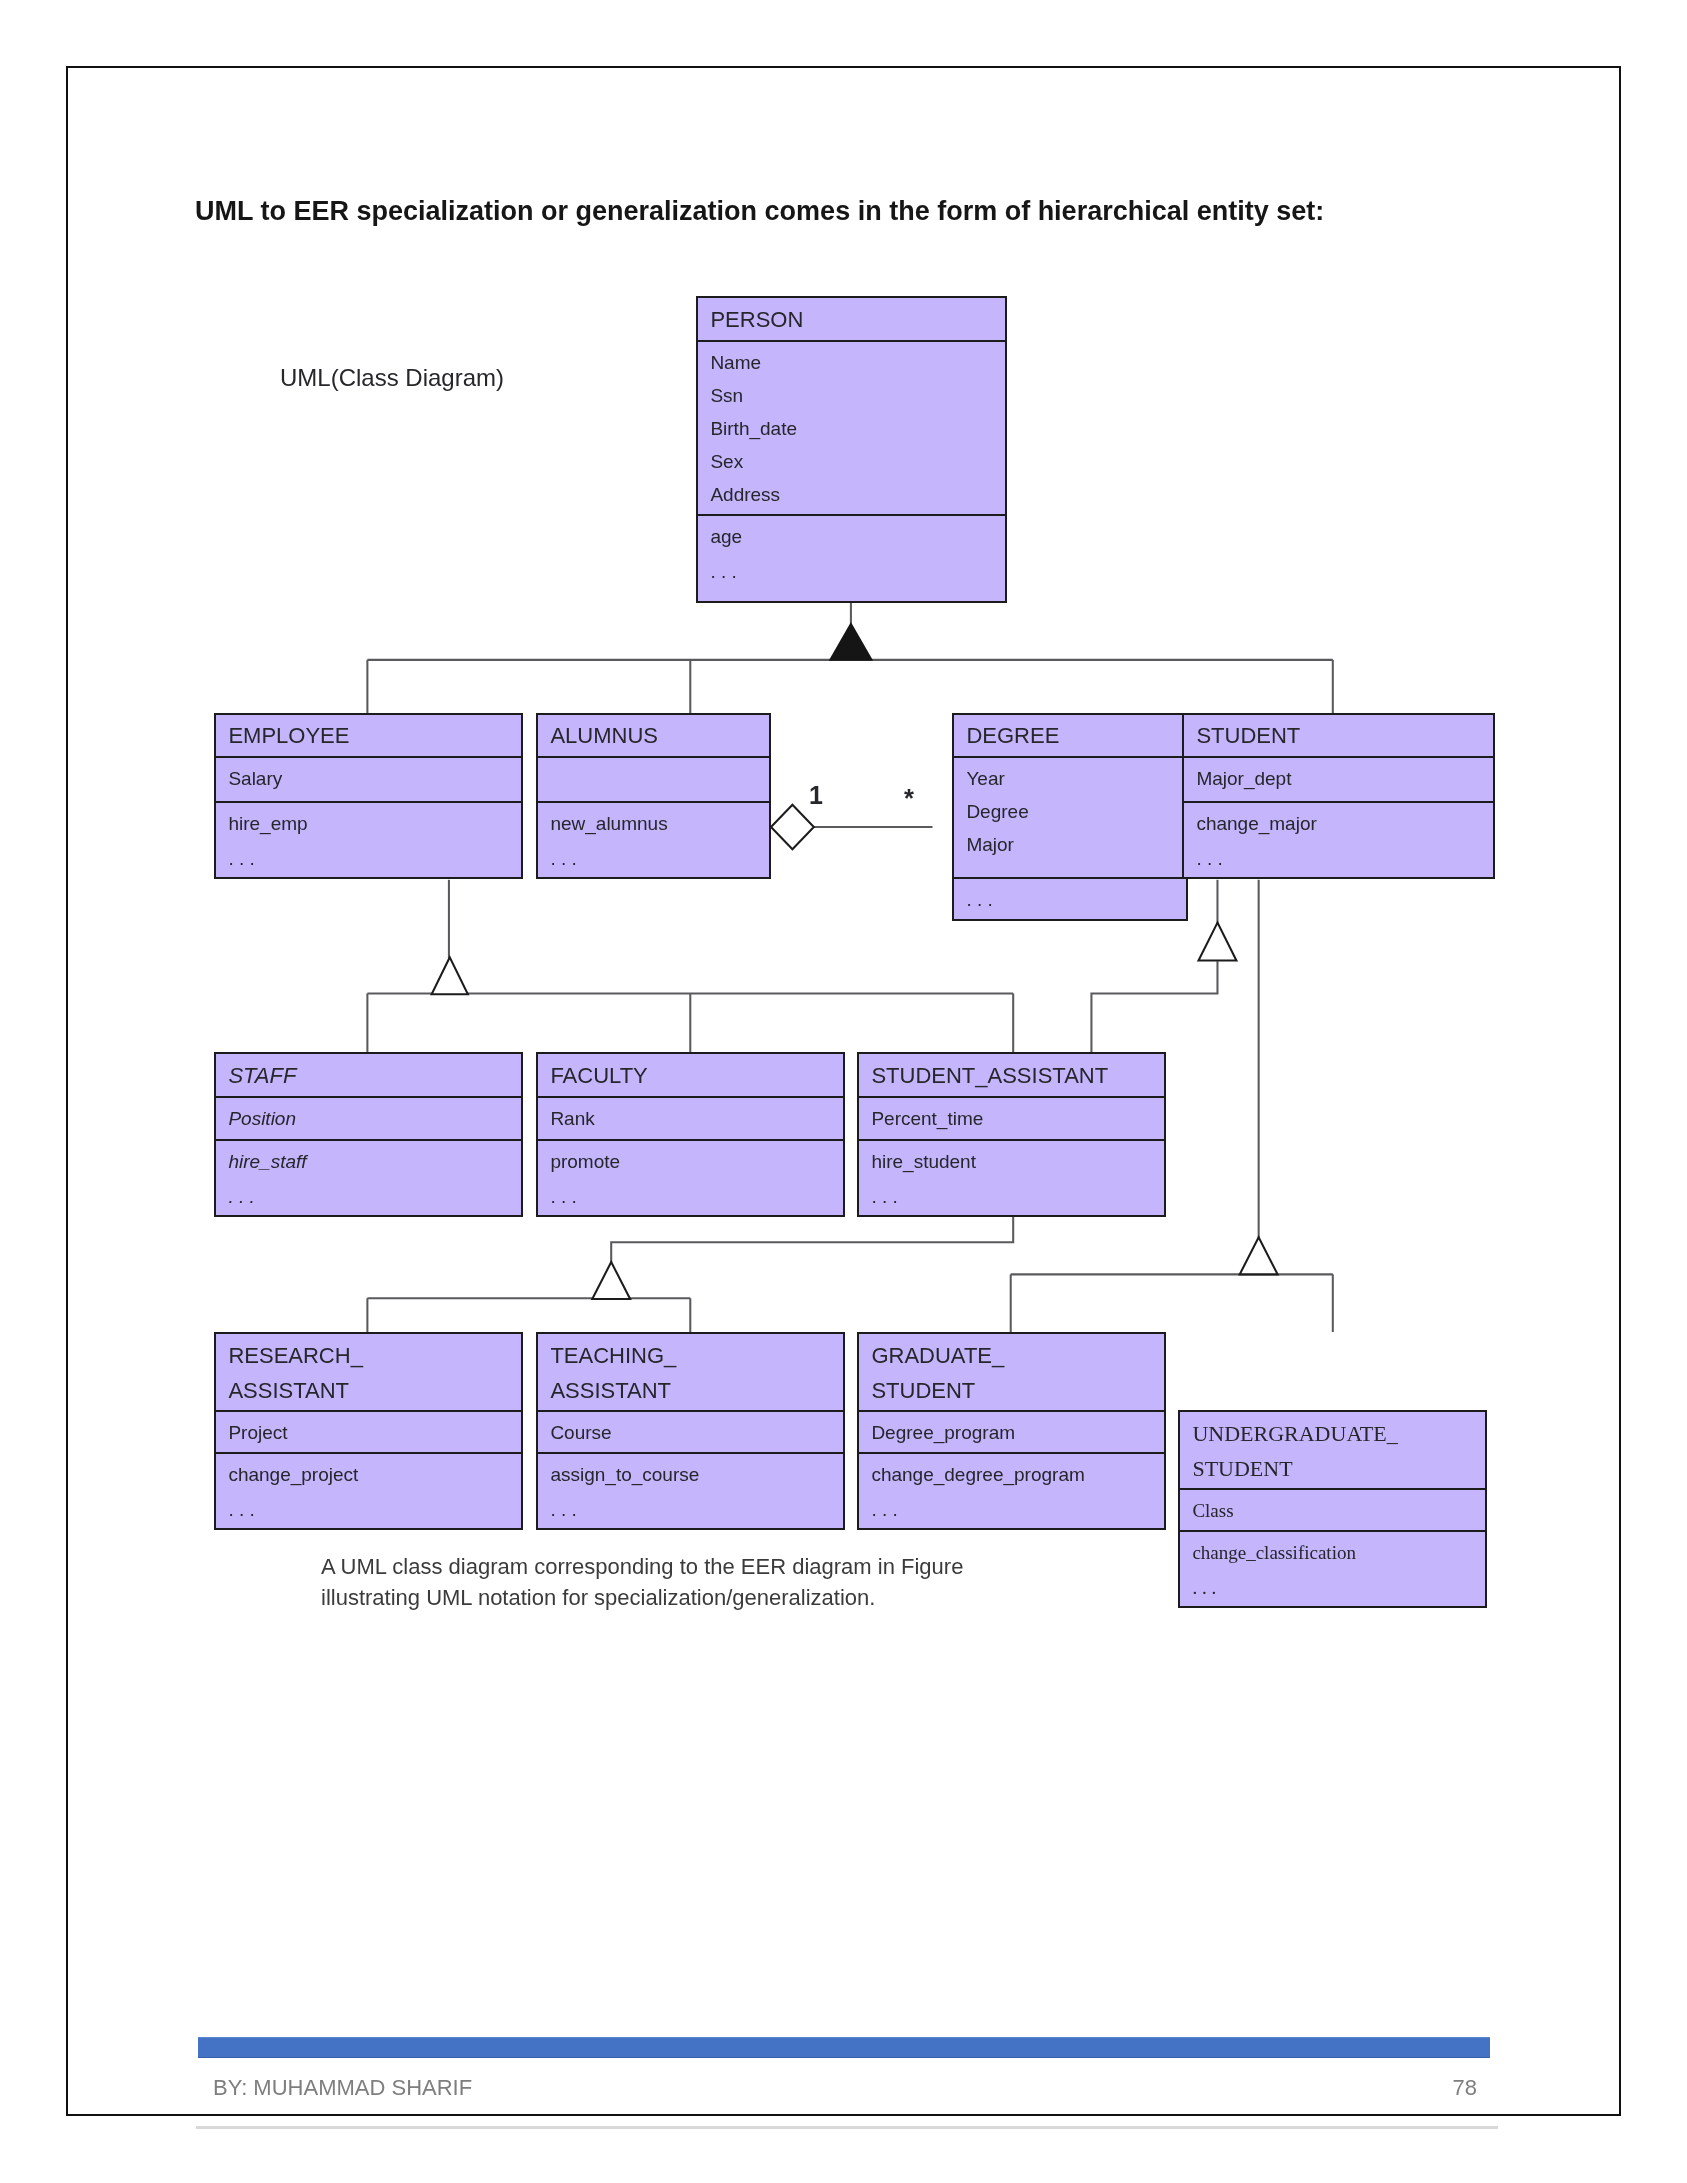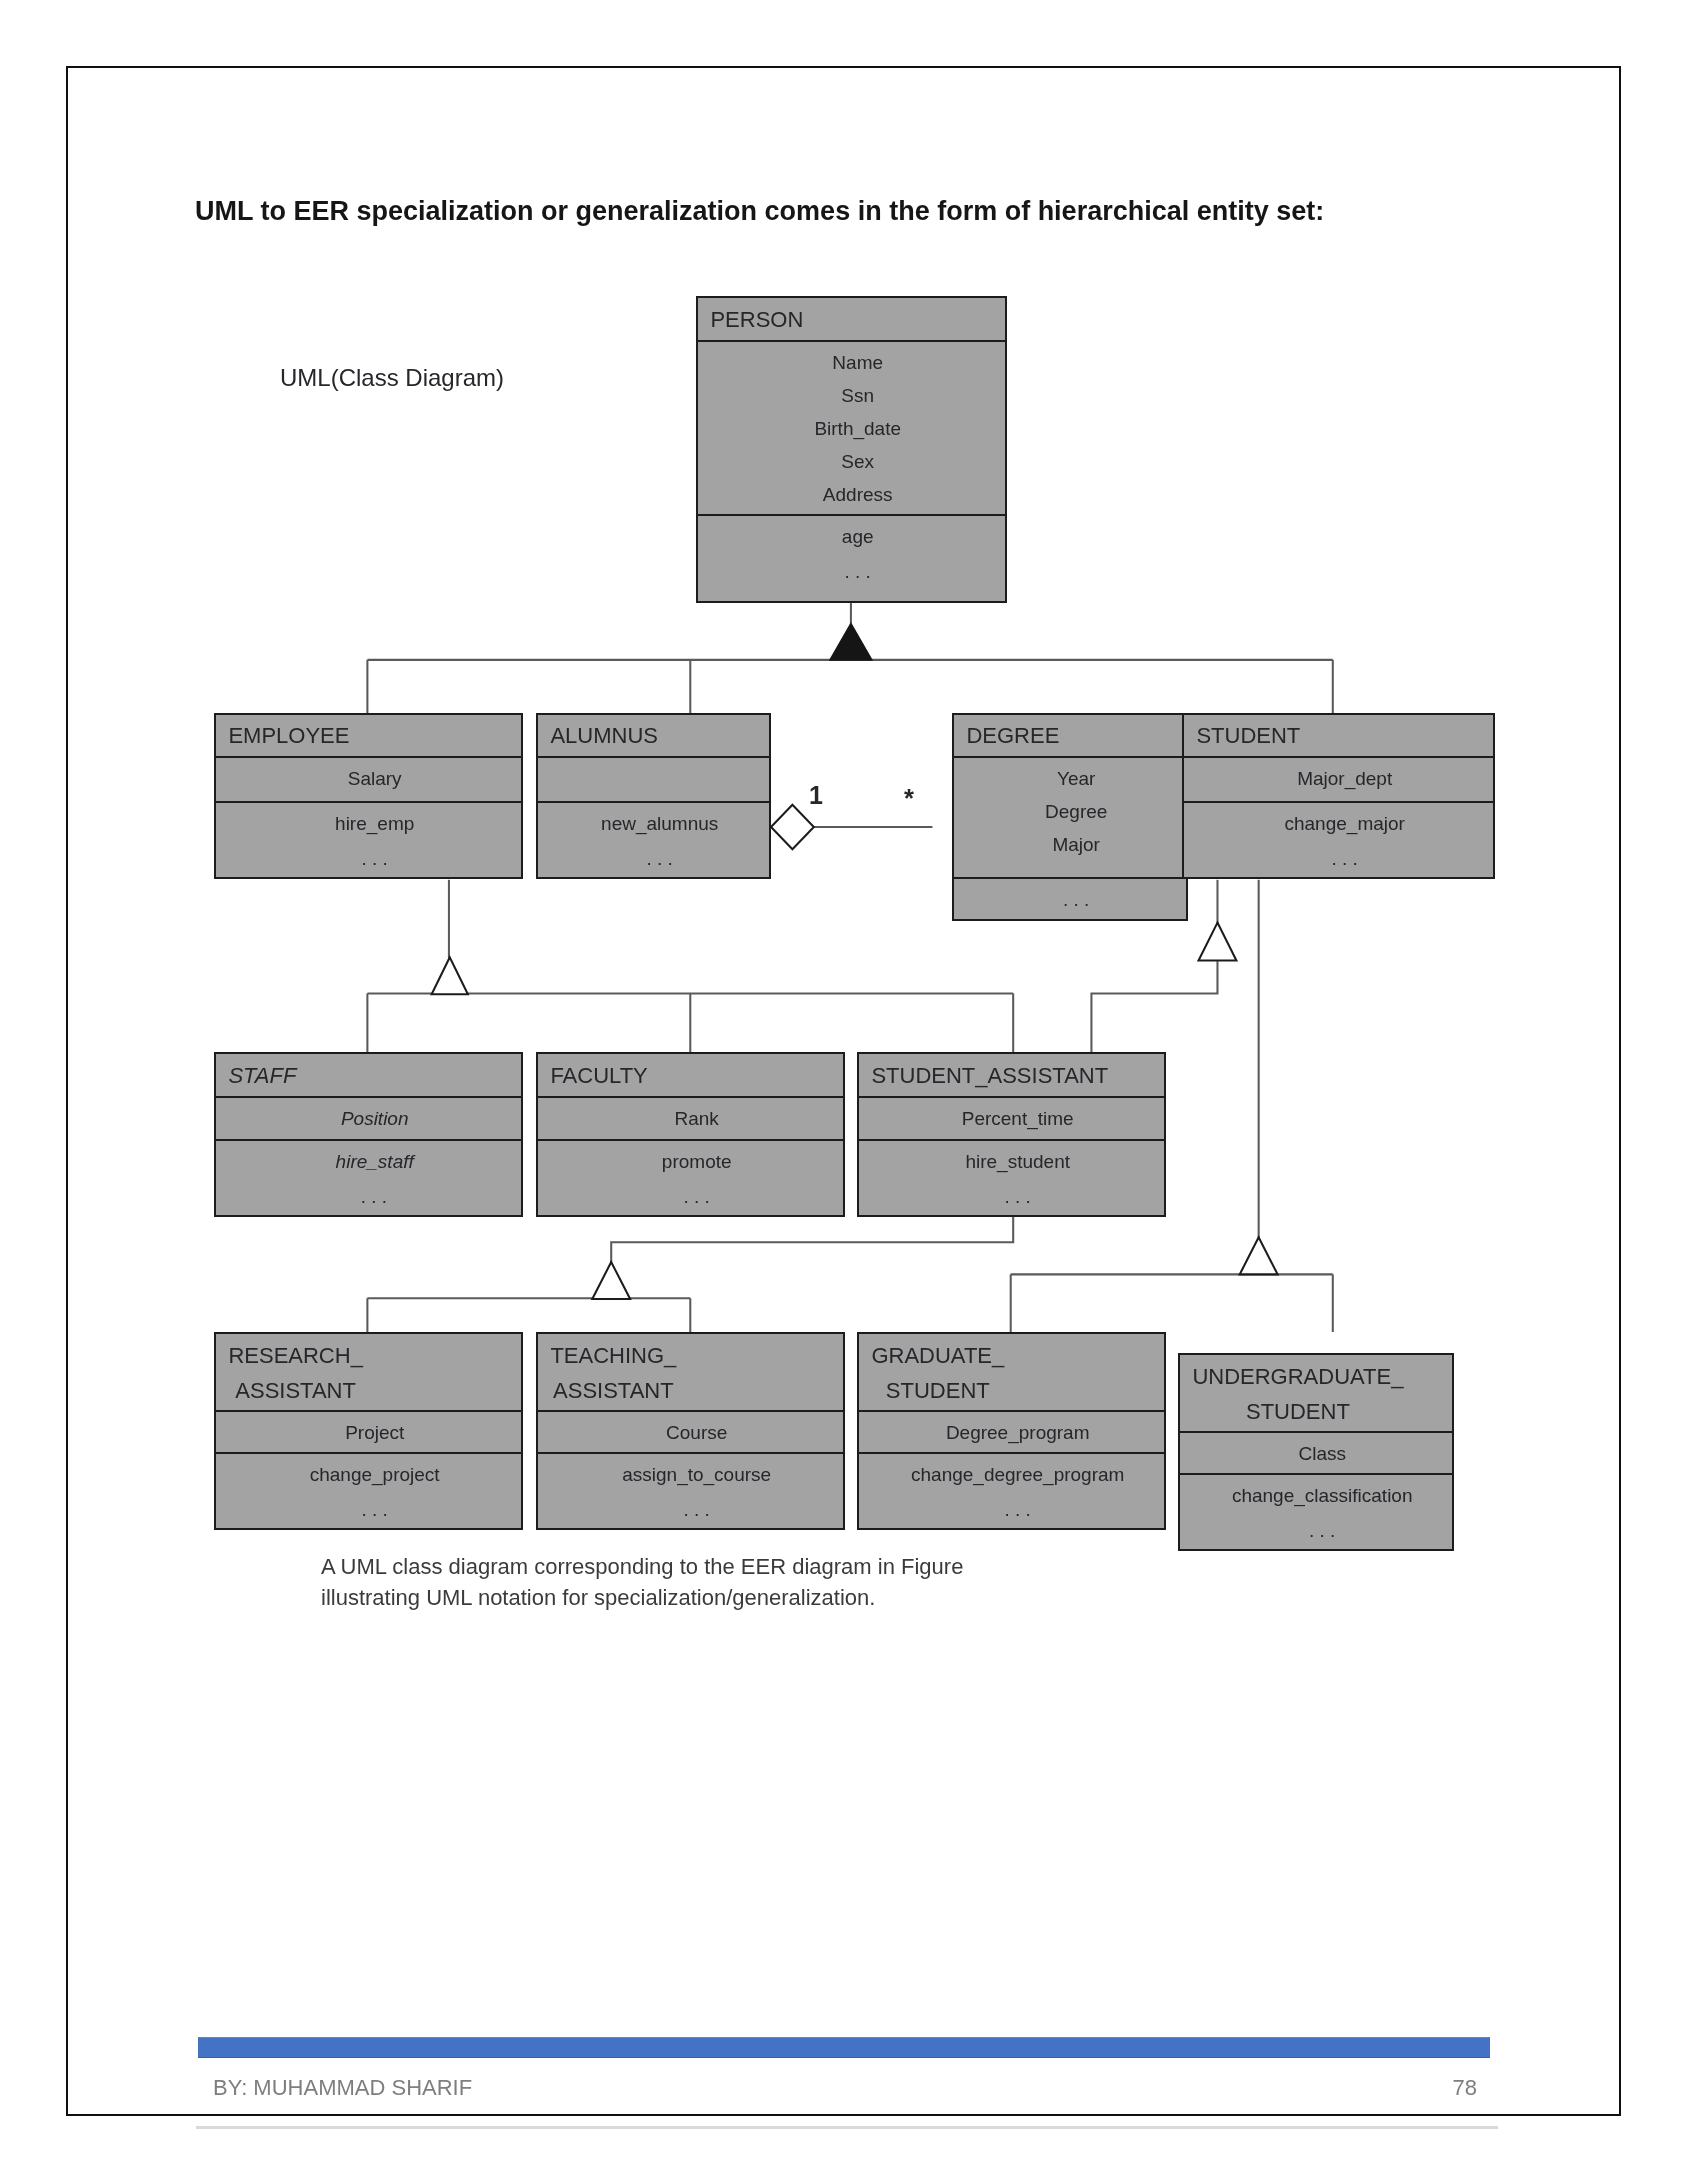"PERSON" .cls { background: #a3a3a3 -> #c4b5fd; text-align: center -> none }
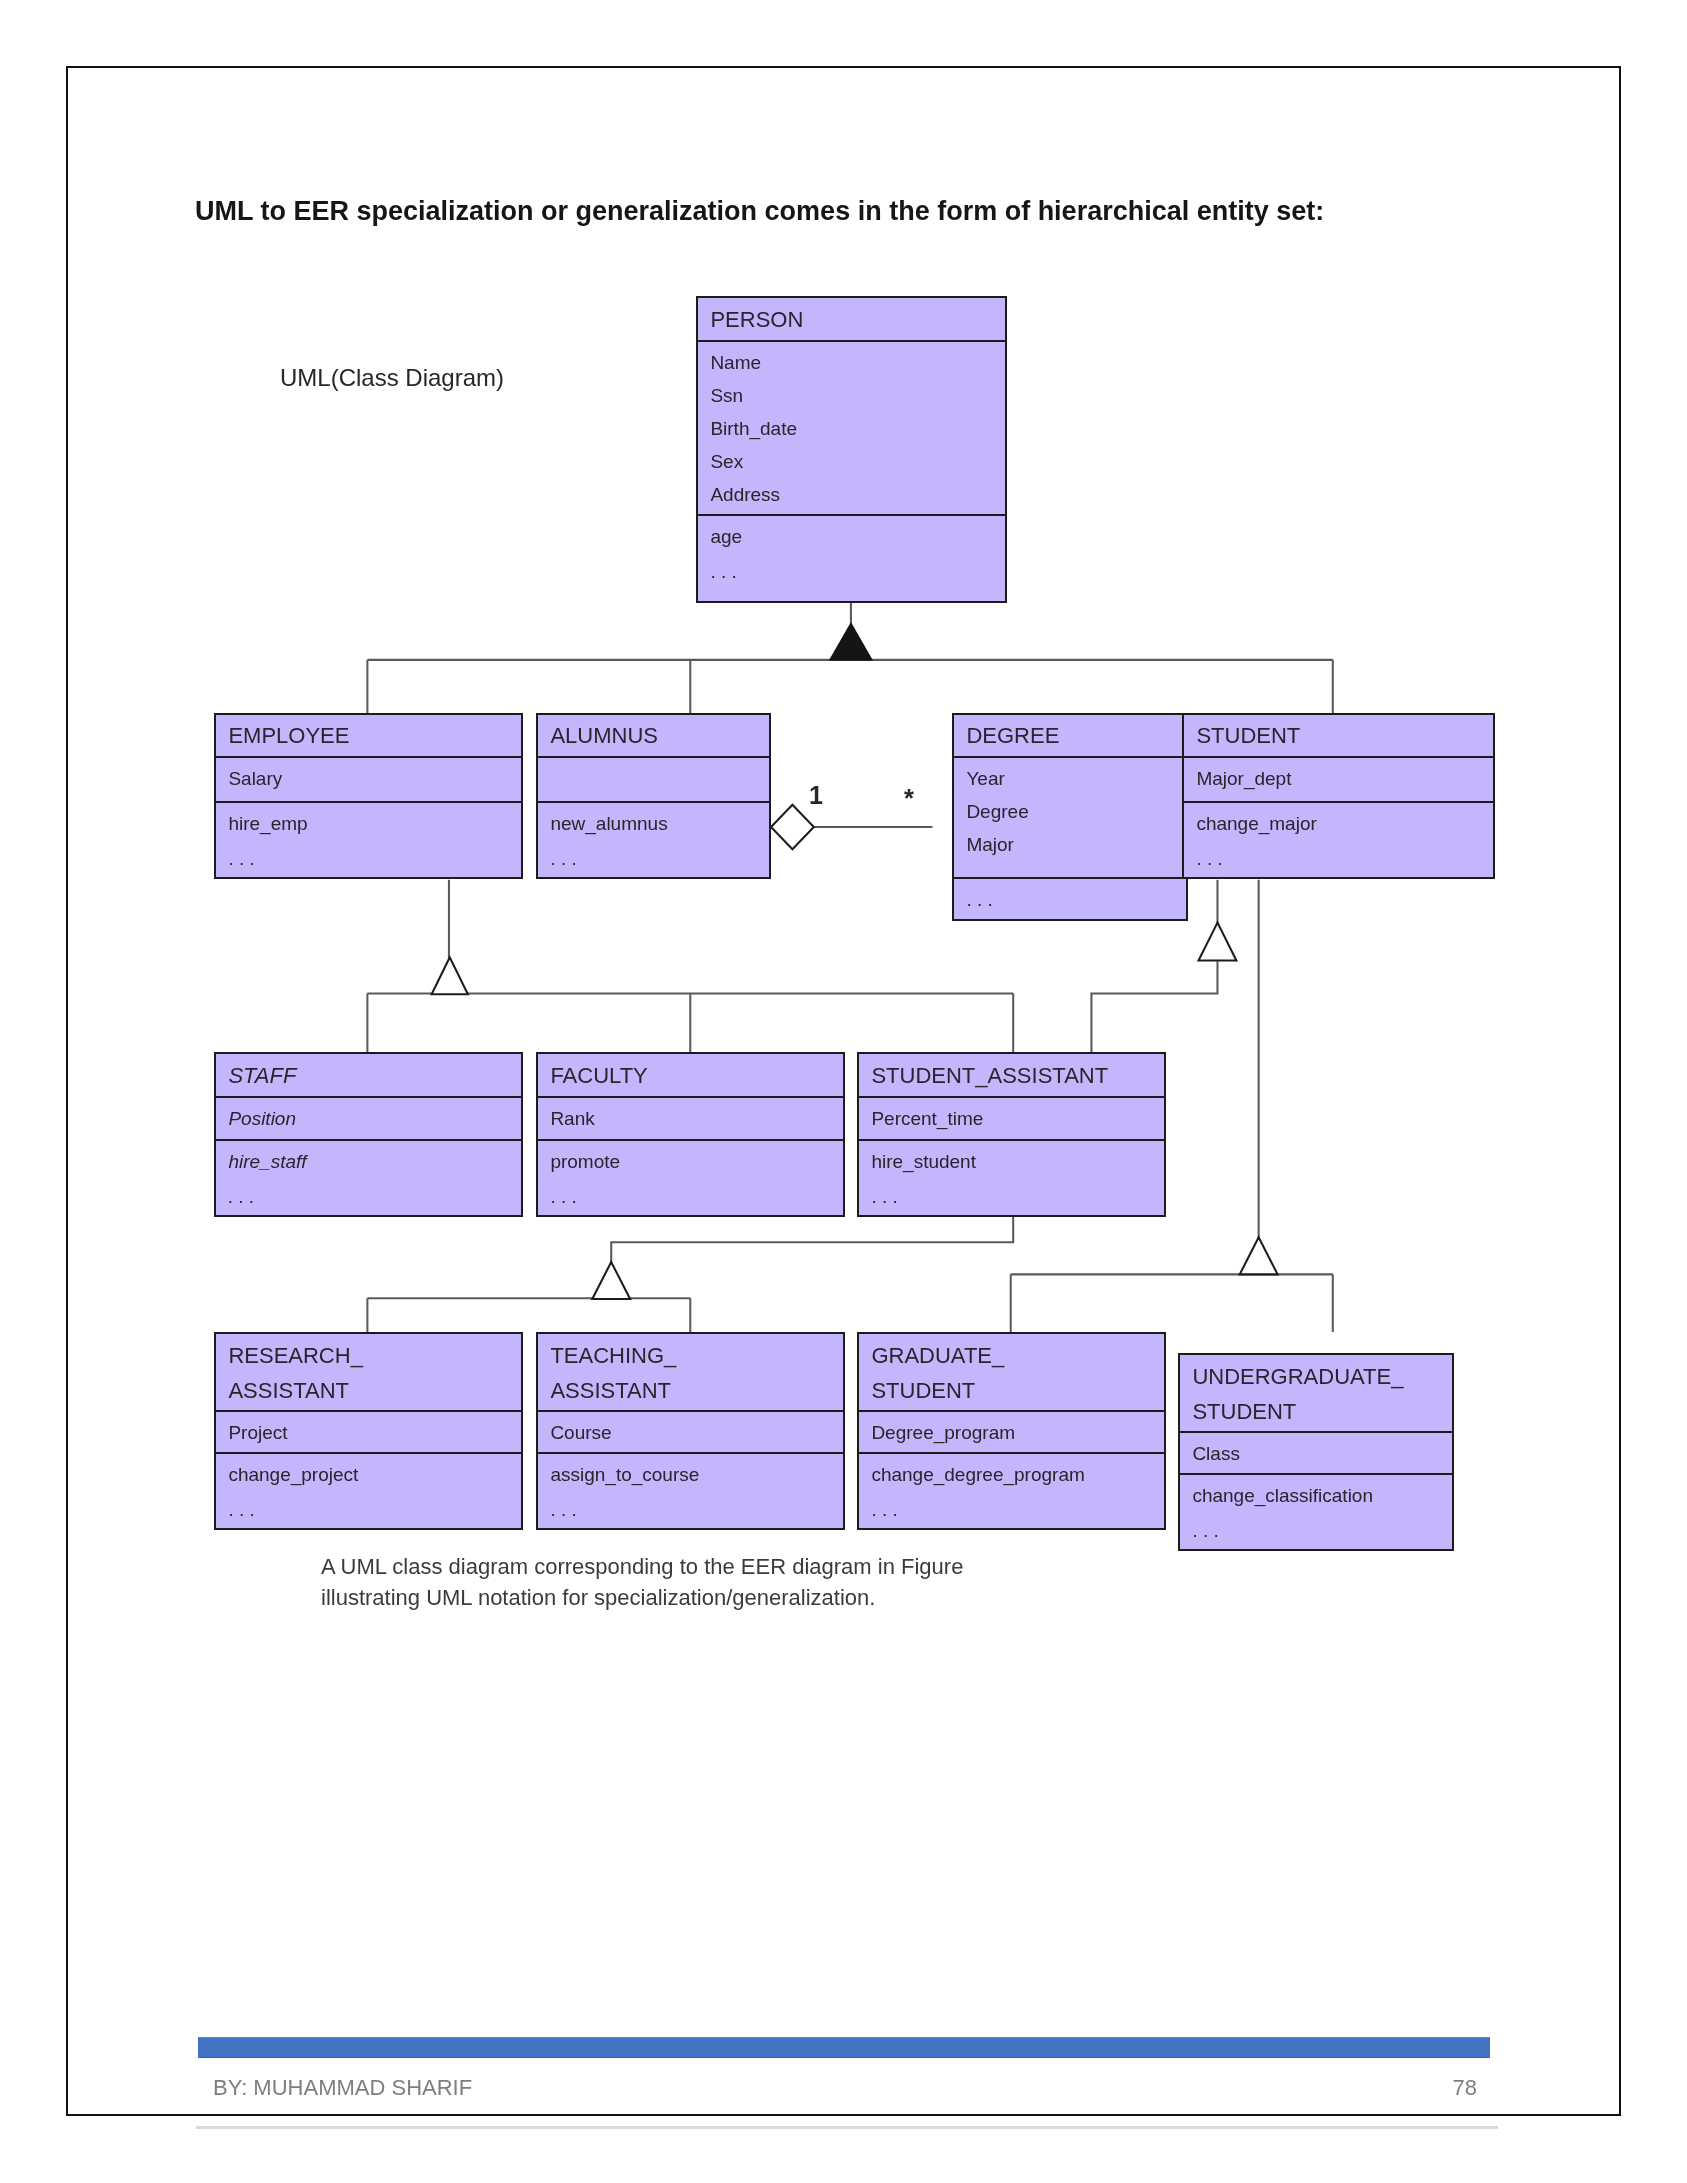"UNDERGRADUATE_" #box-undergraduate-student { font-family: none -> Liberation Serif, serif; top: 1353px -> 1410px; width: 276px -> 309px }
